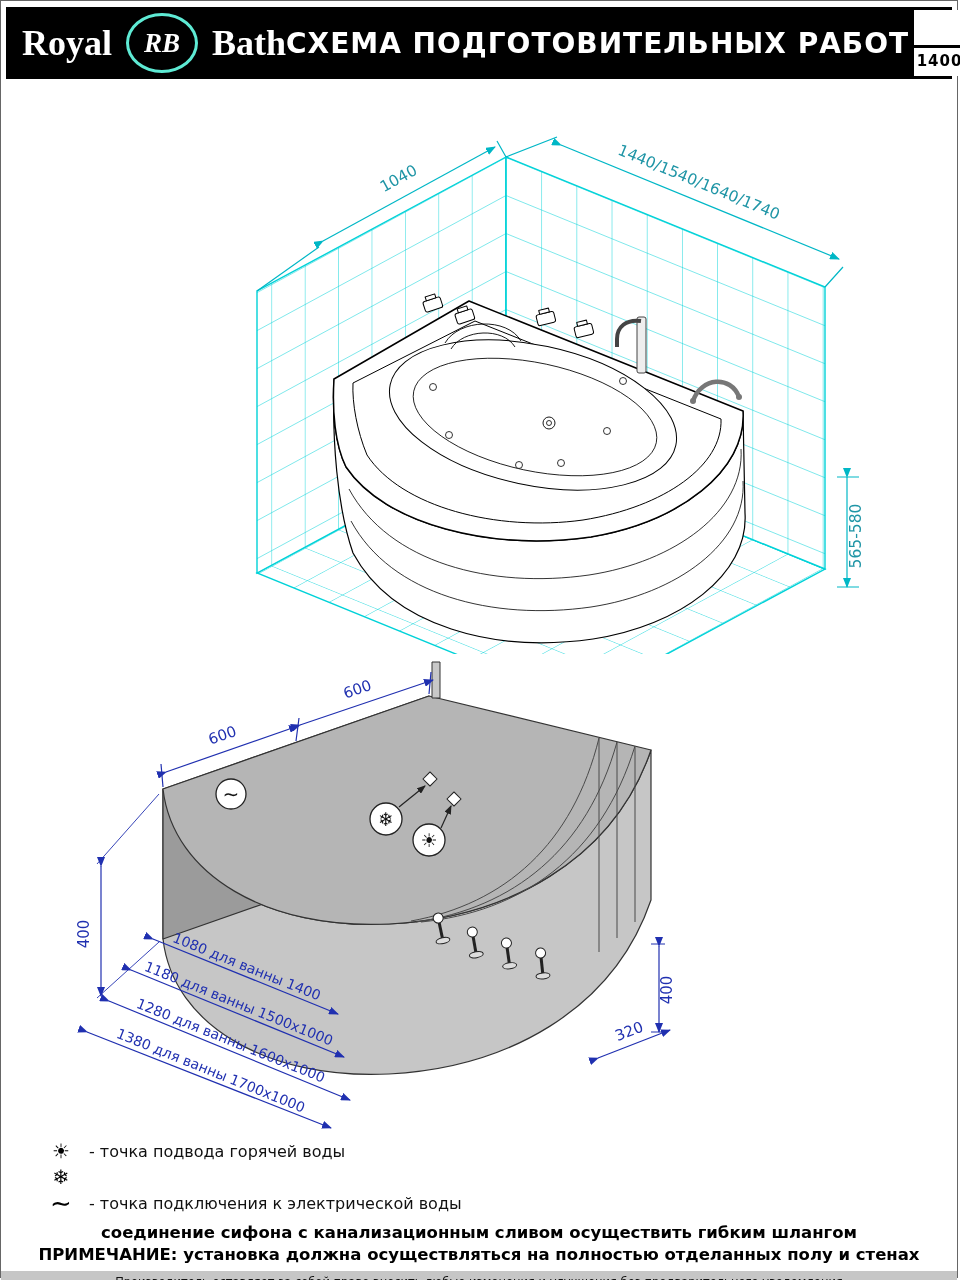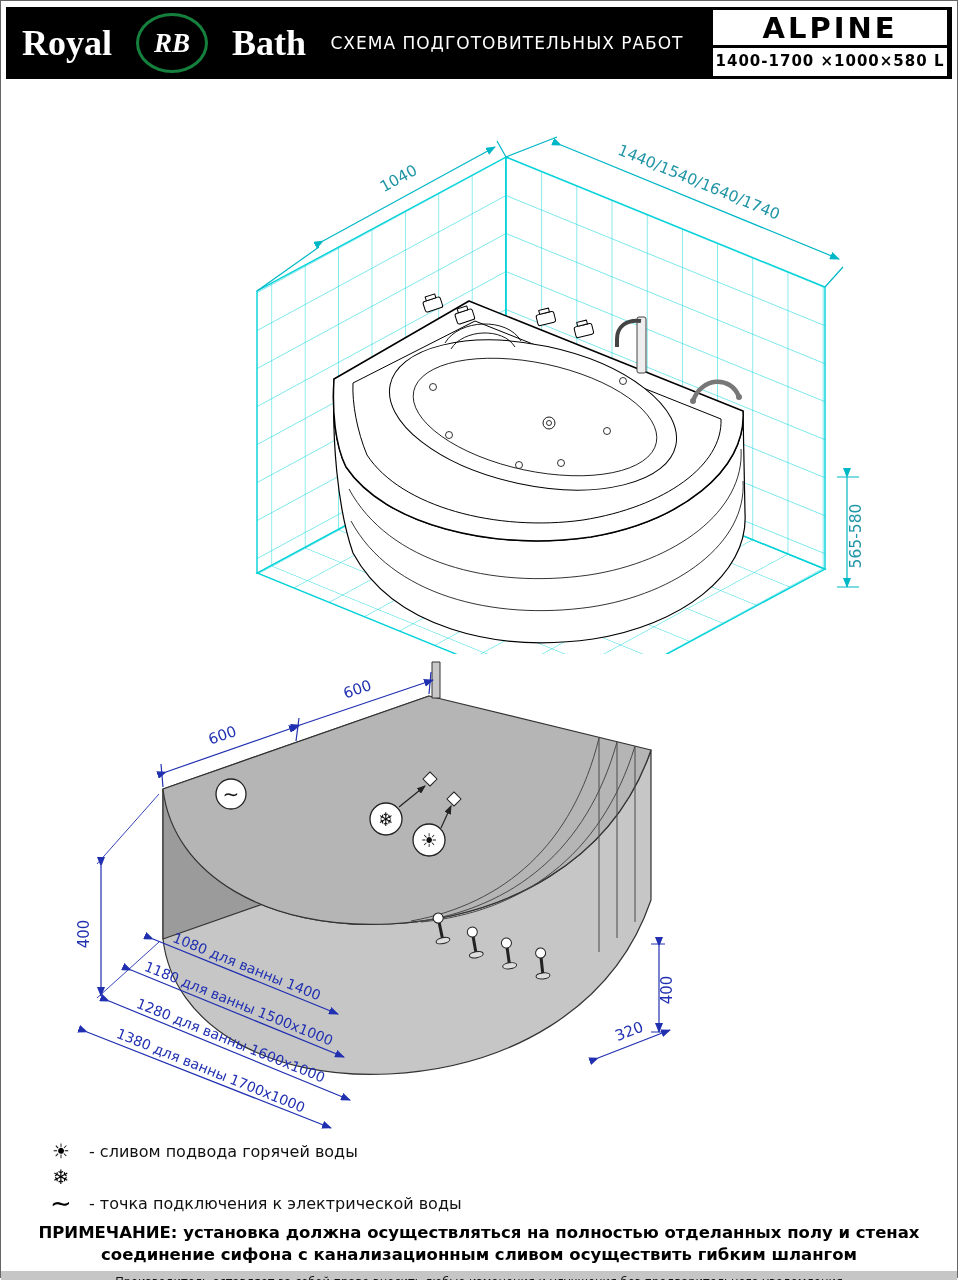"Royal" .brand { gap: 24px -> 14px }
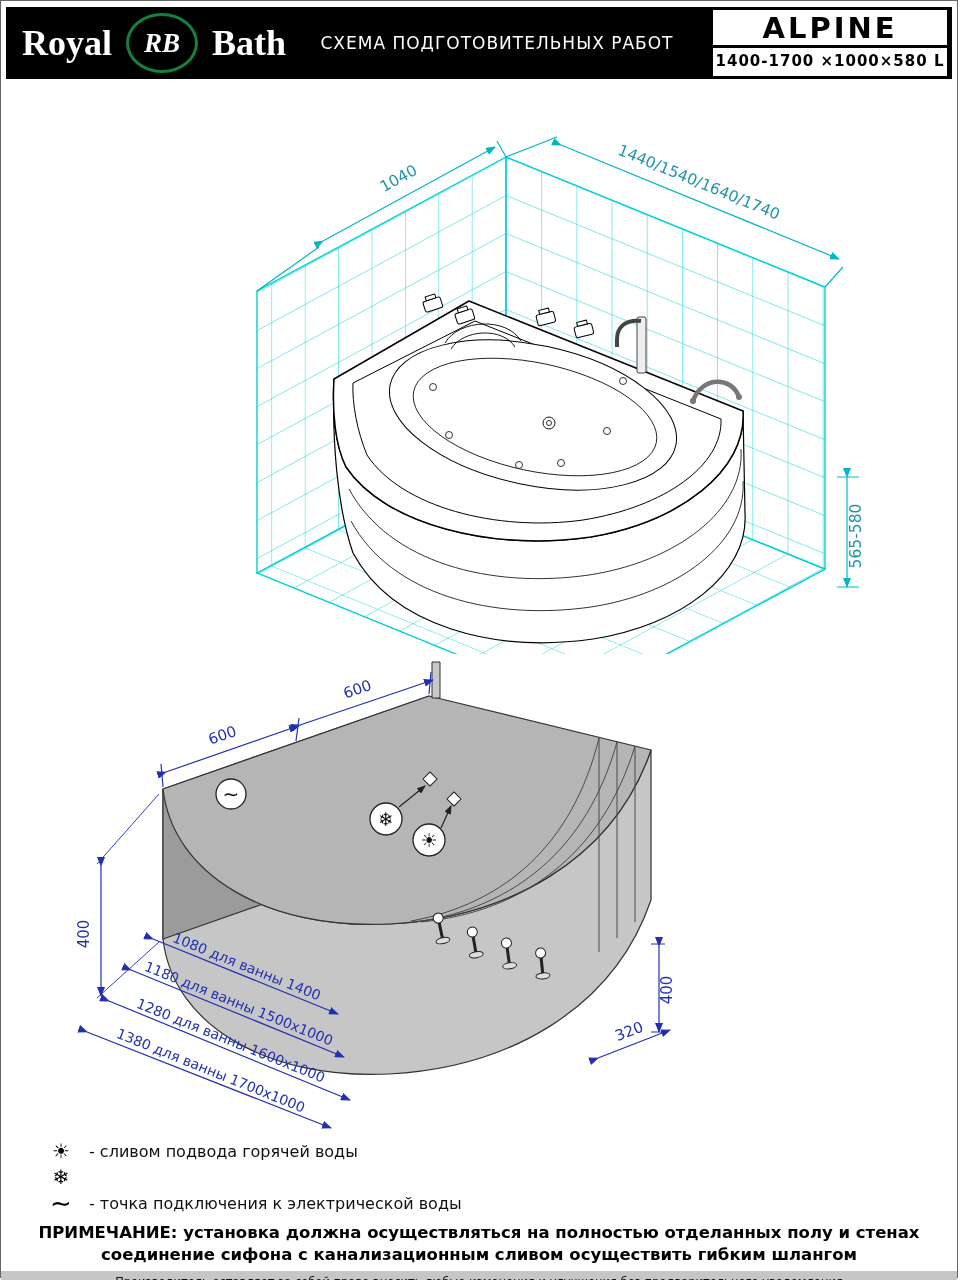"RB" .rb-logo { border: 3px solid #15803d -> 3px solid #5eead4 }
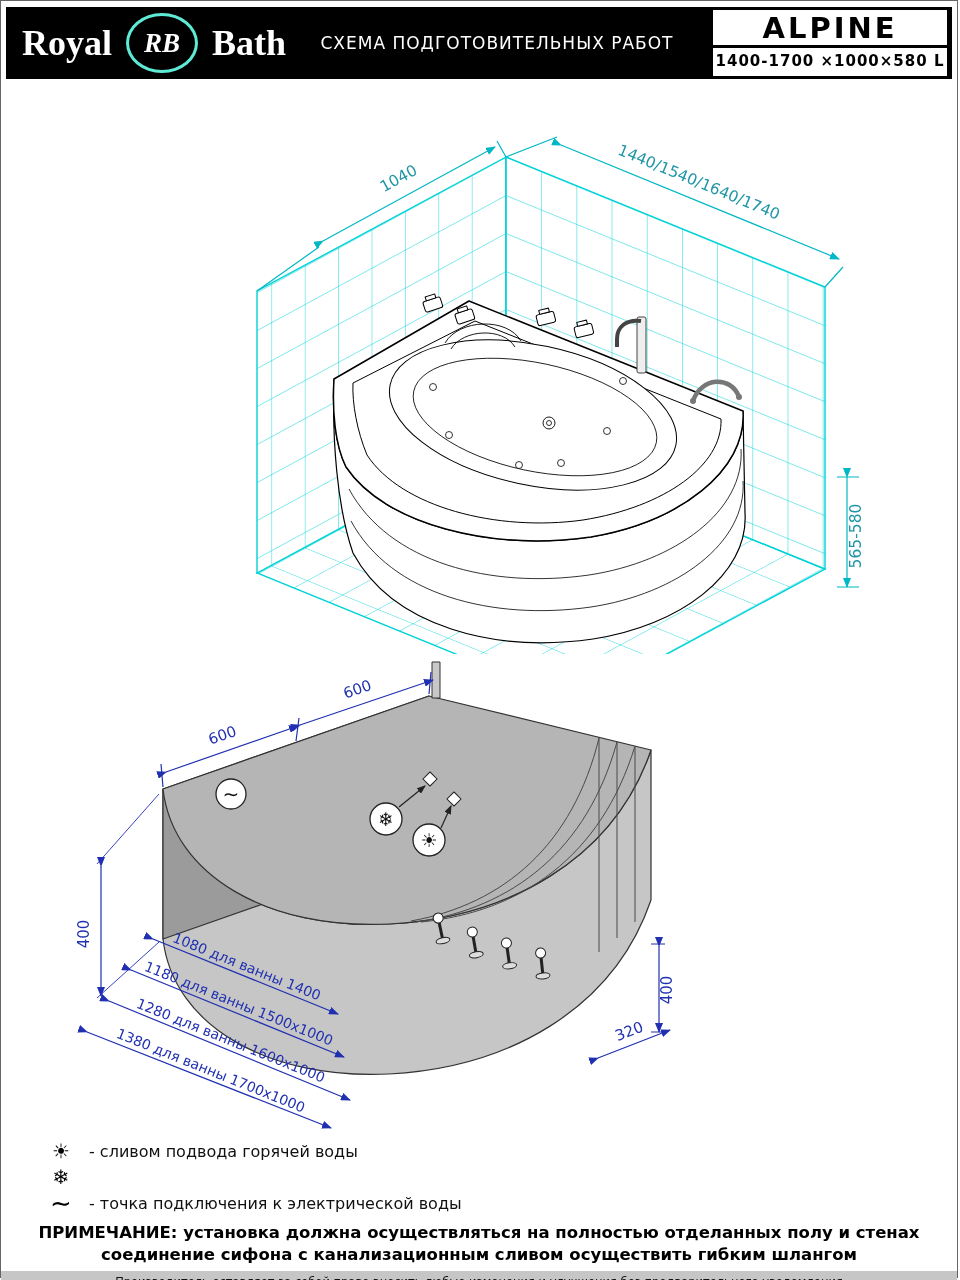"СХЕМА ПОДГОТОВИТЕЛЬНЫХ РАБОТ" .header-title { font-size: 17px -> 28px; font-weight: normal -> bold }
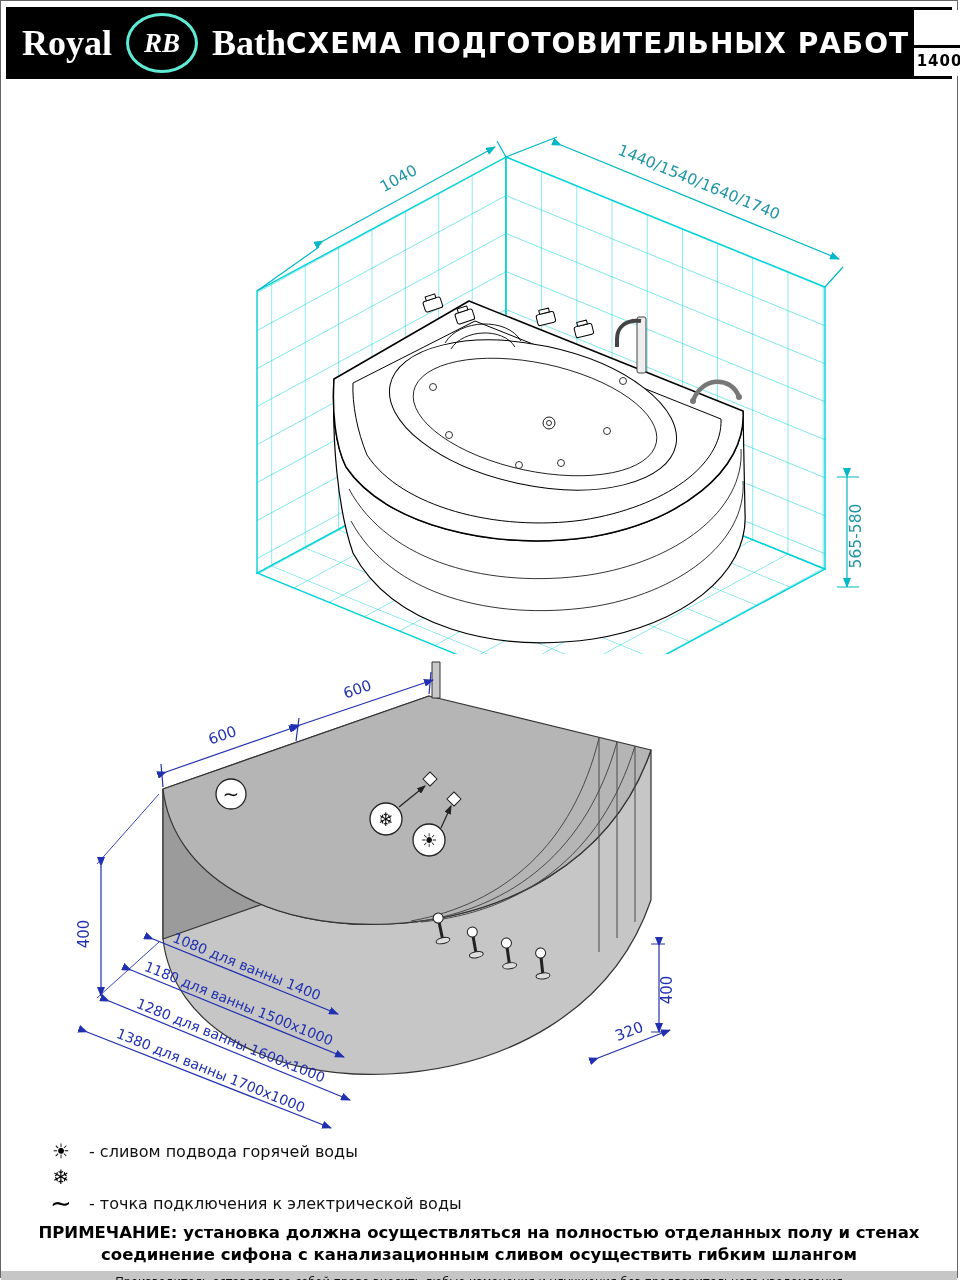"- сливом подвода горячей воды" span.legend-label { text: сливом -> точка }
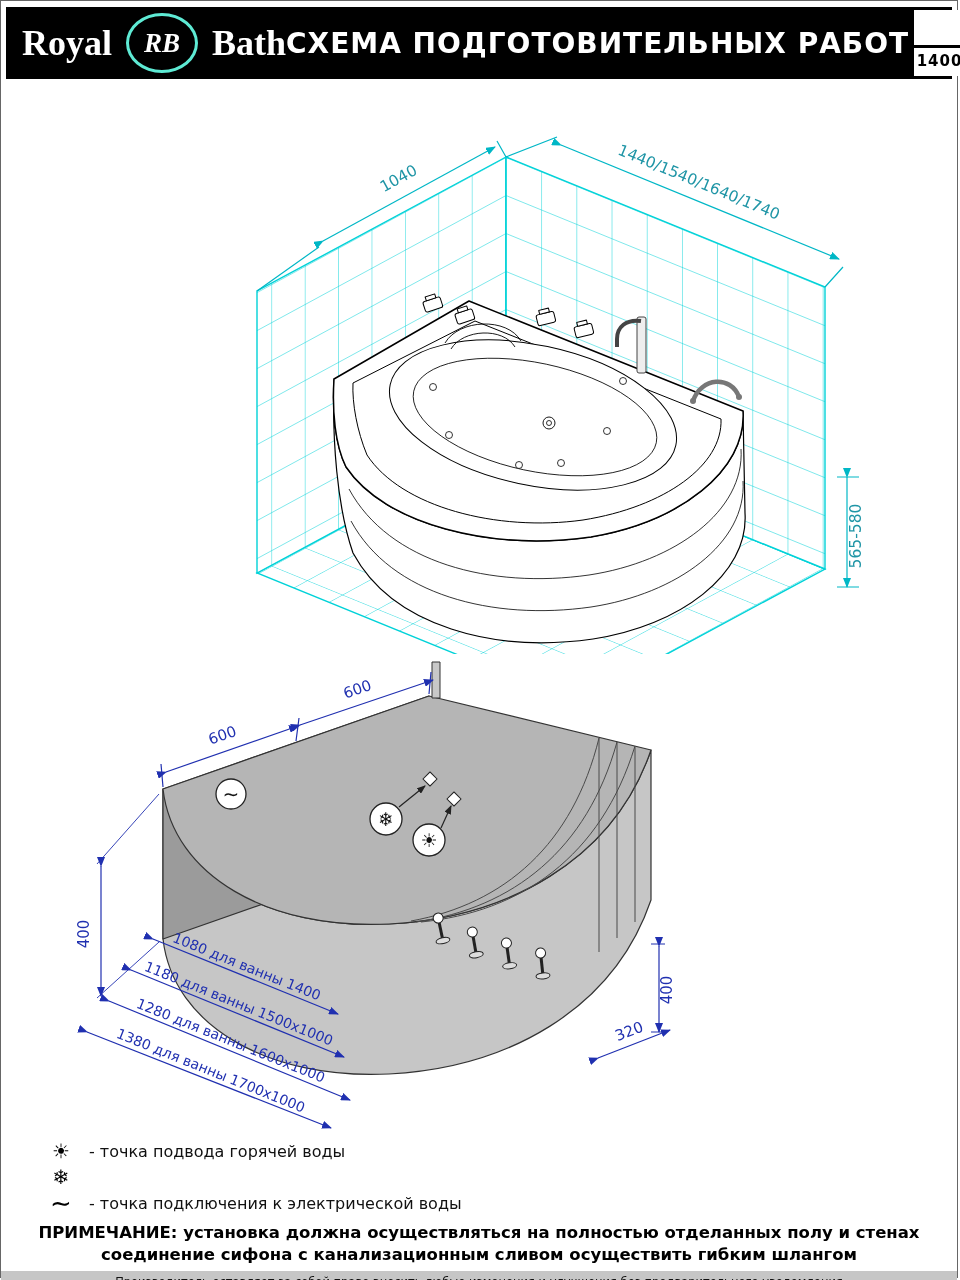"ПРИМЕЧАНИЕ: установка должна" div { order: before "соединение сифона с канализационным" -> after "соединение сифона с канализационным" }
